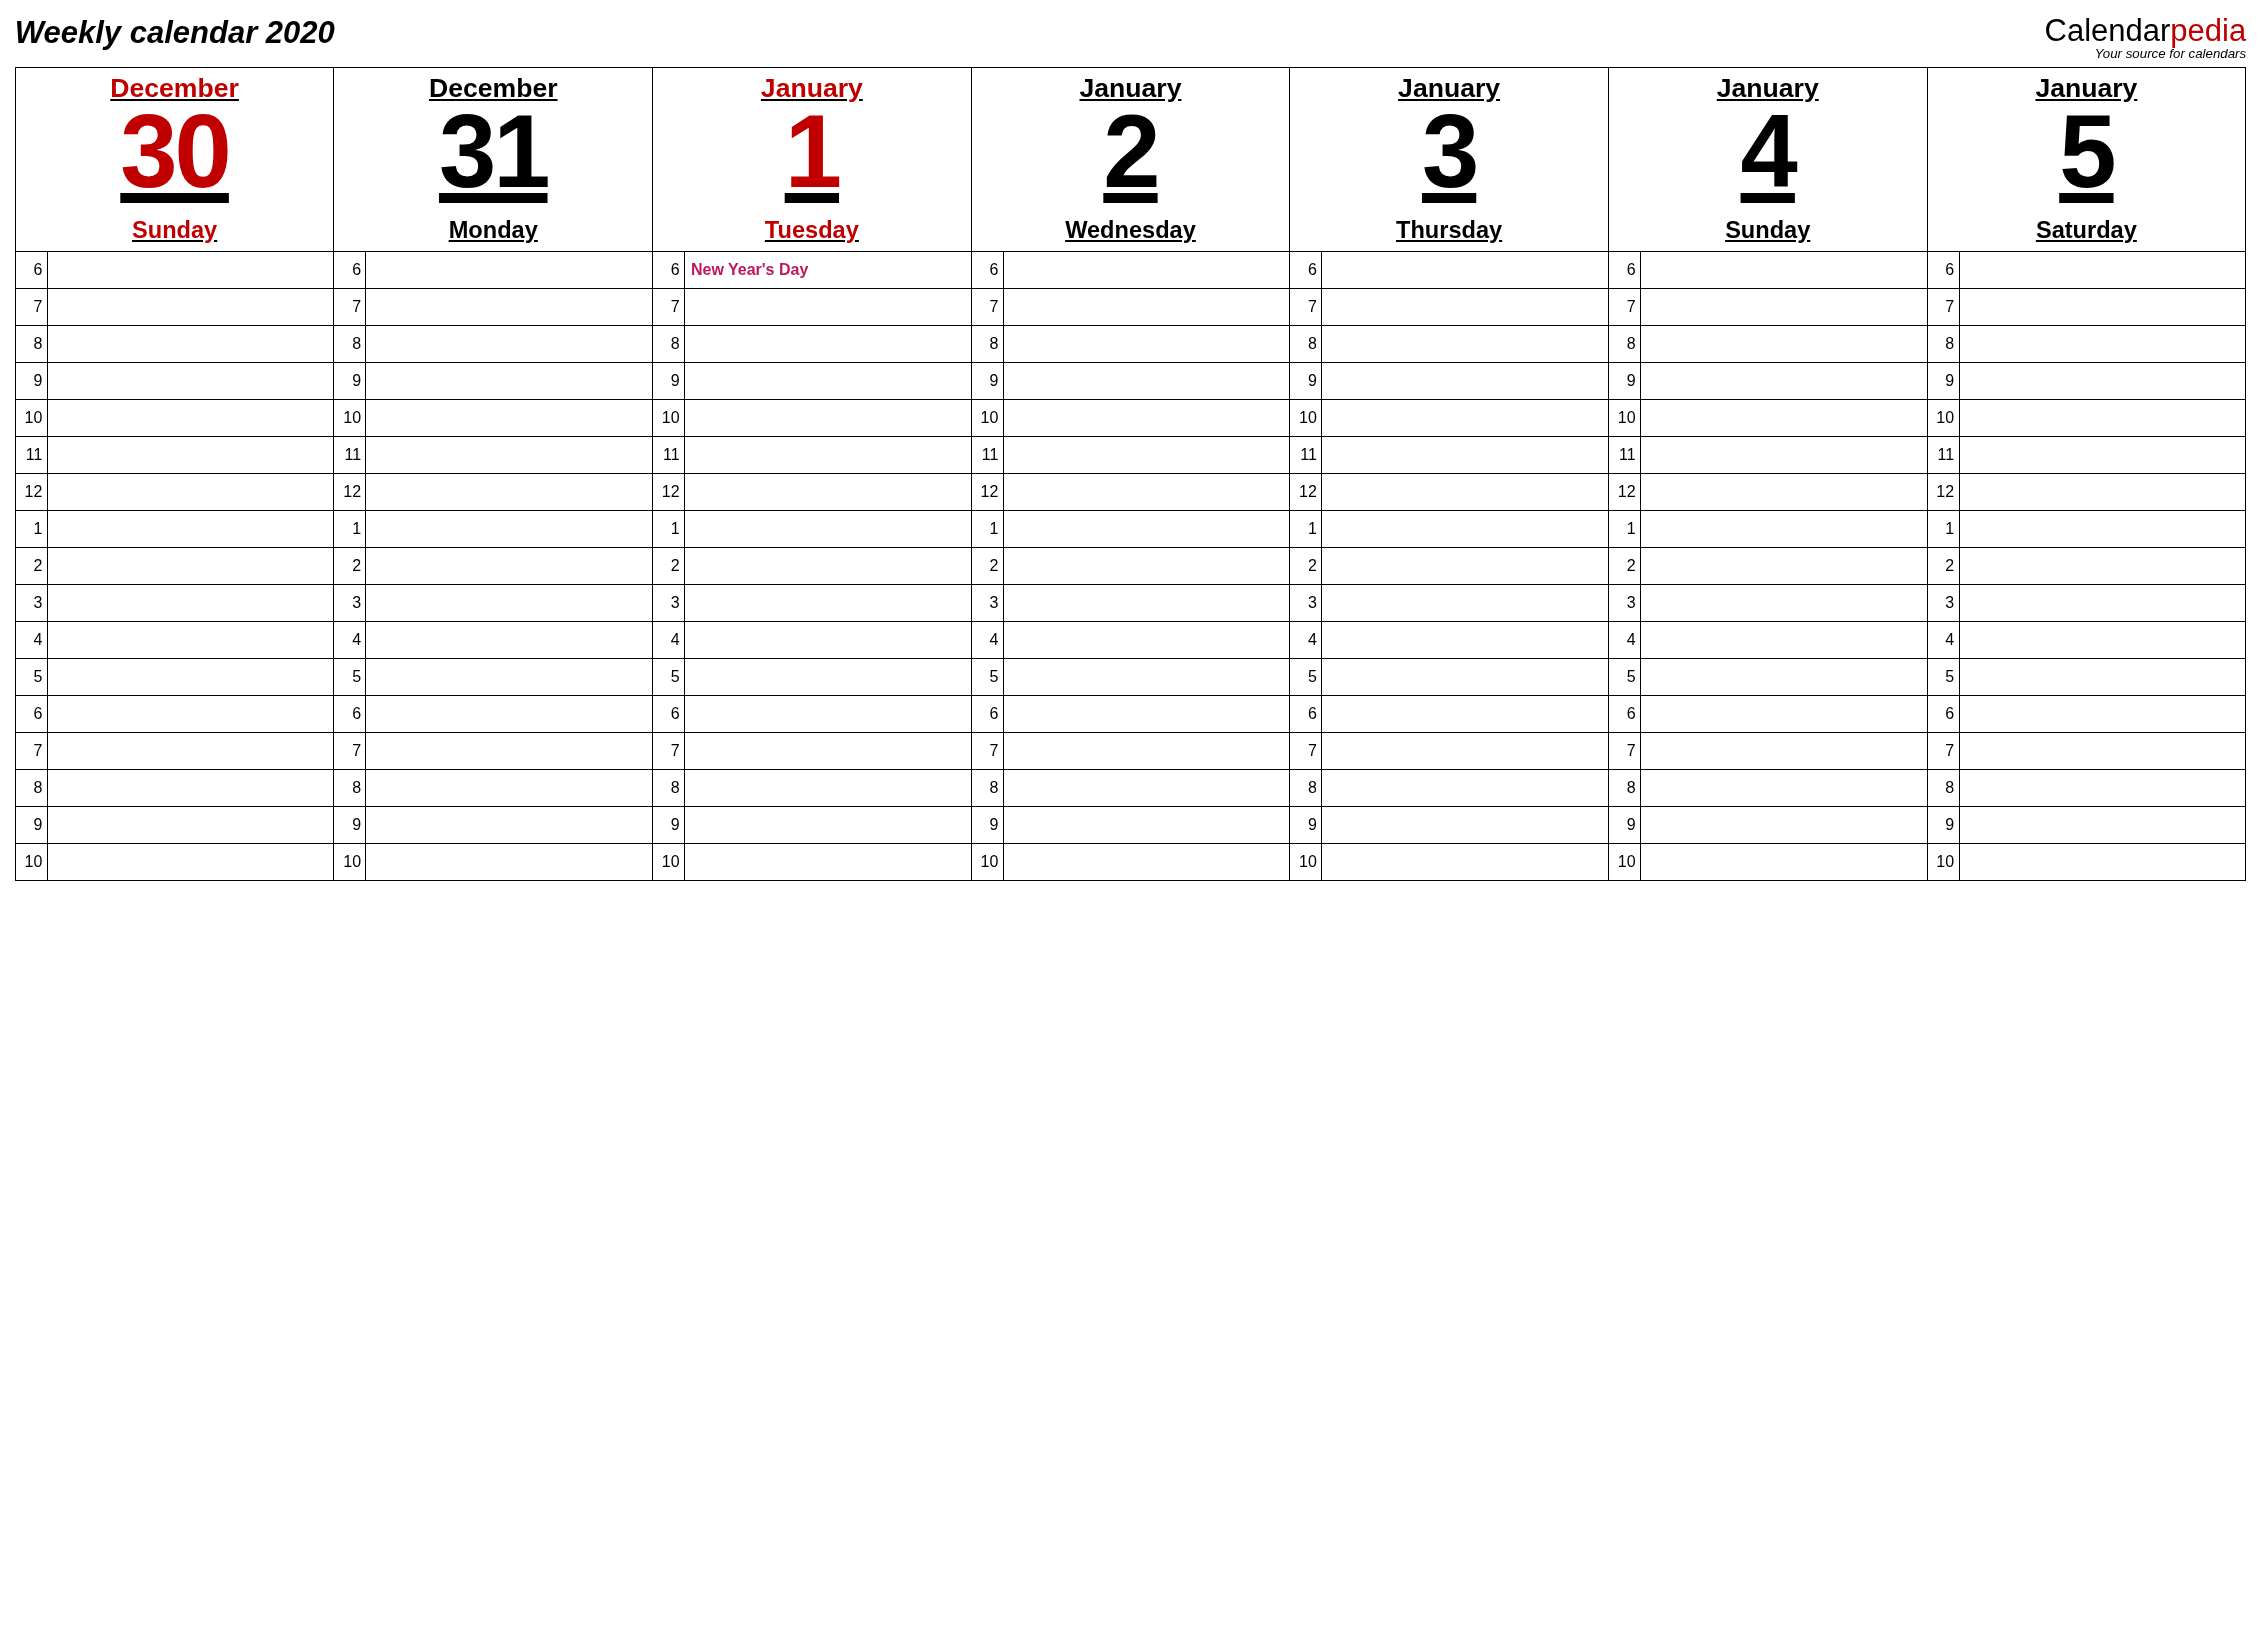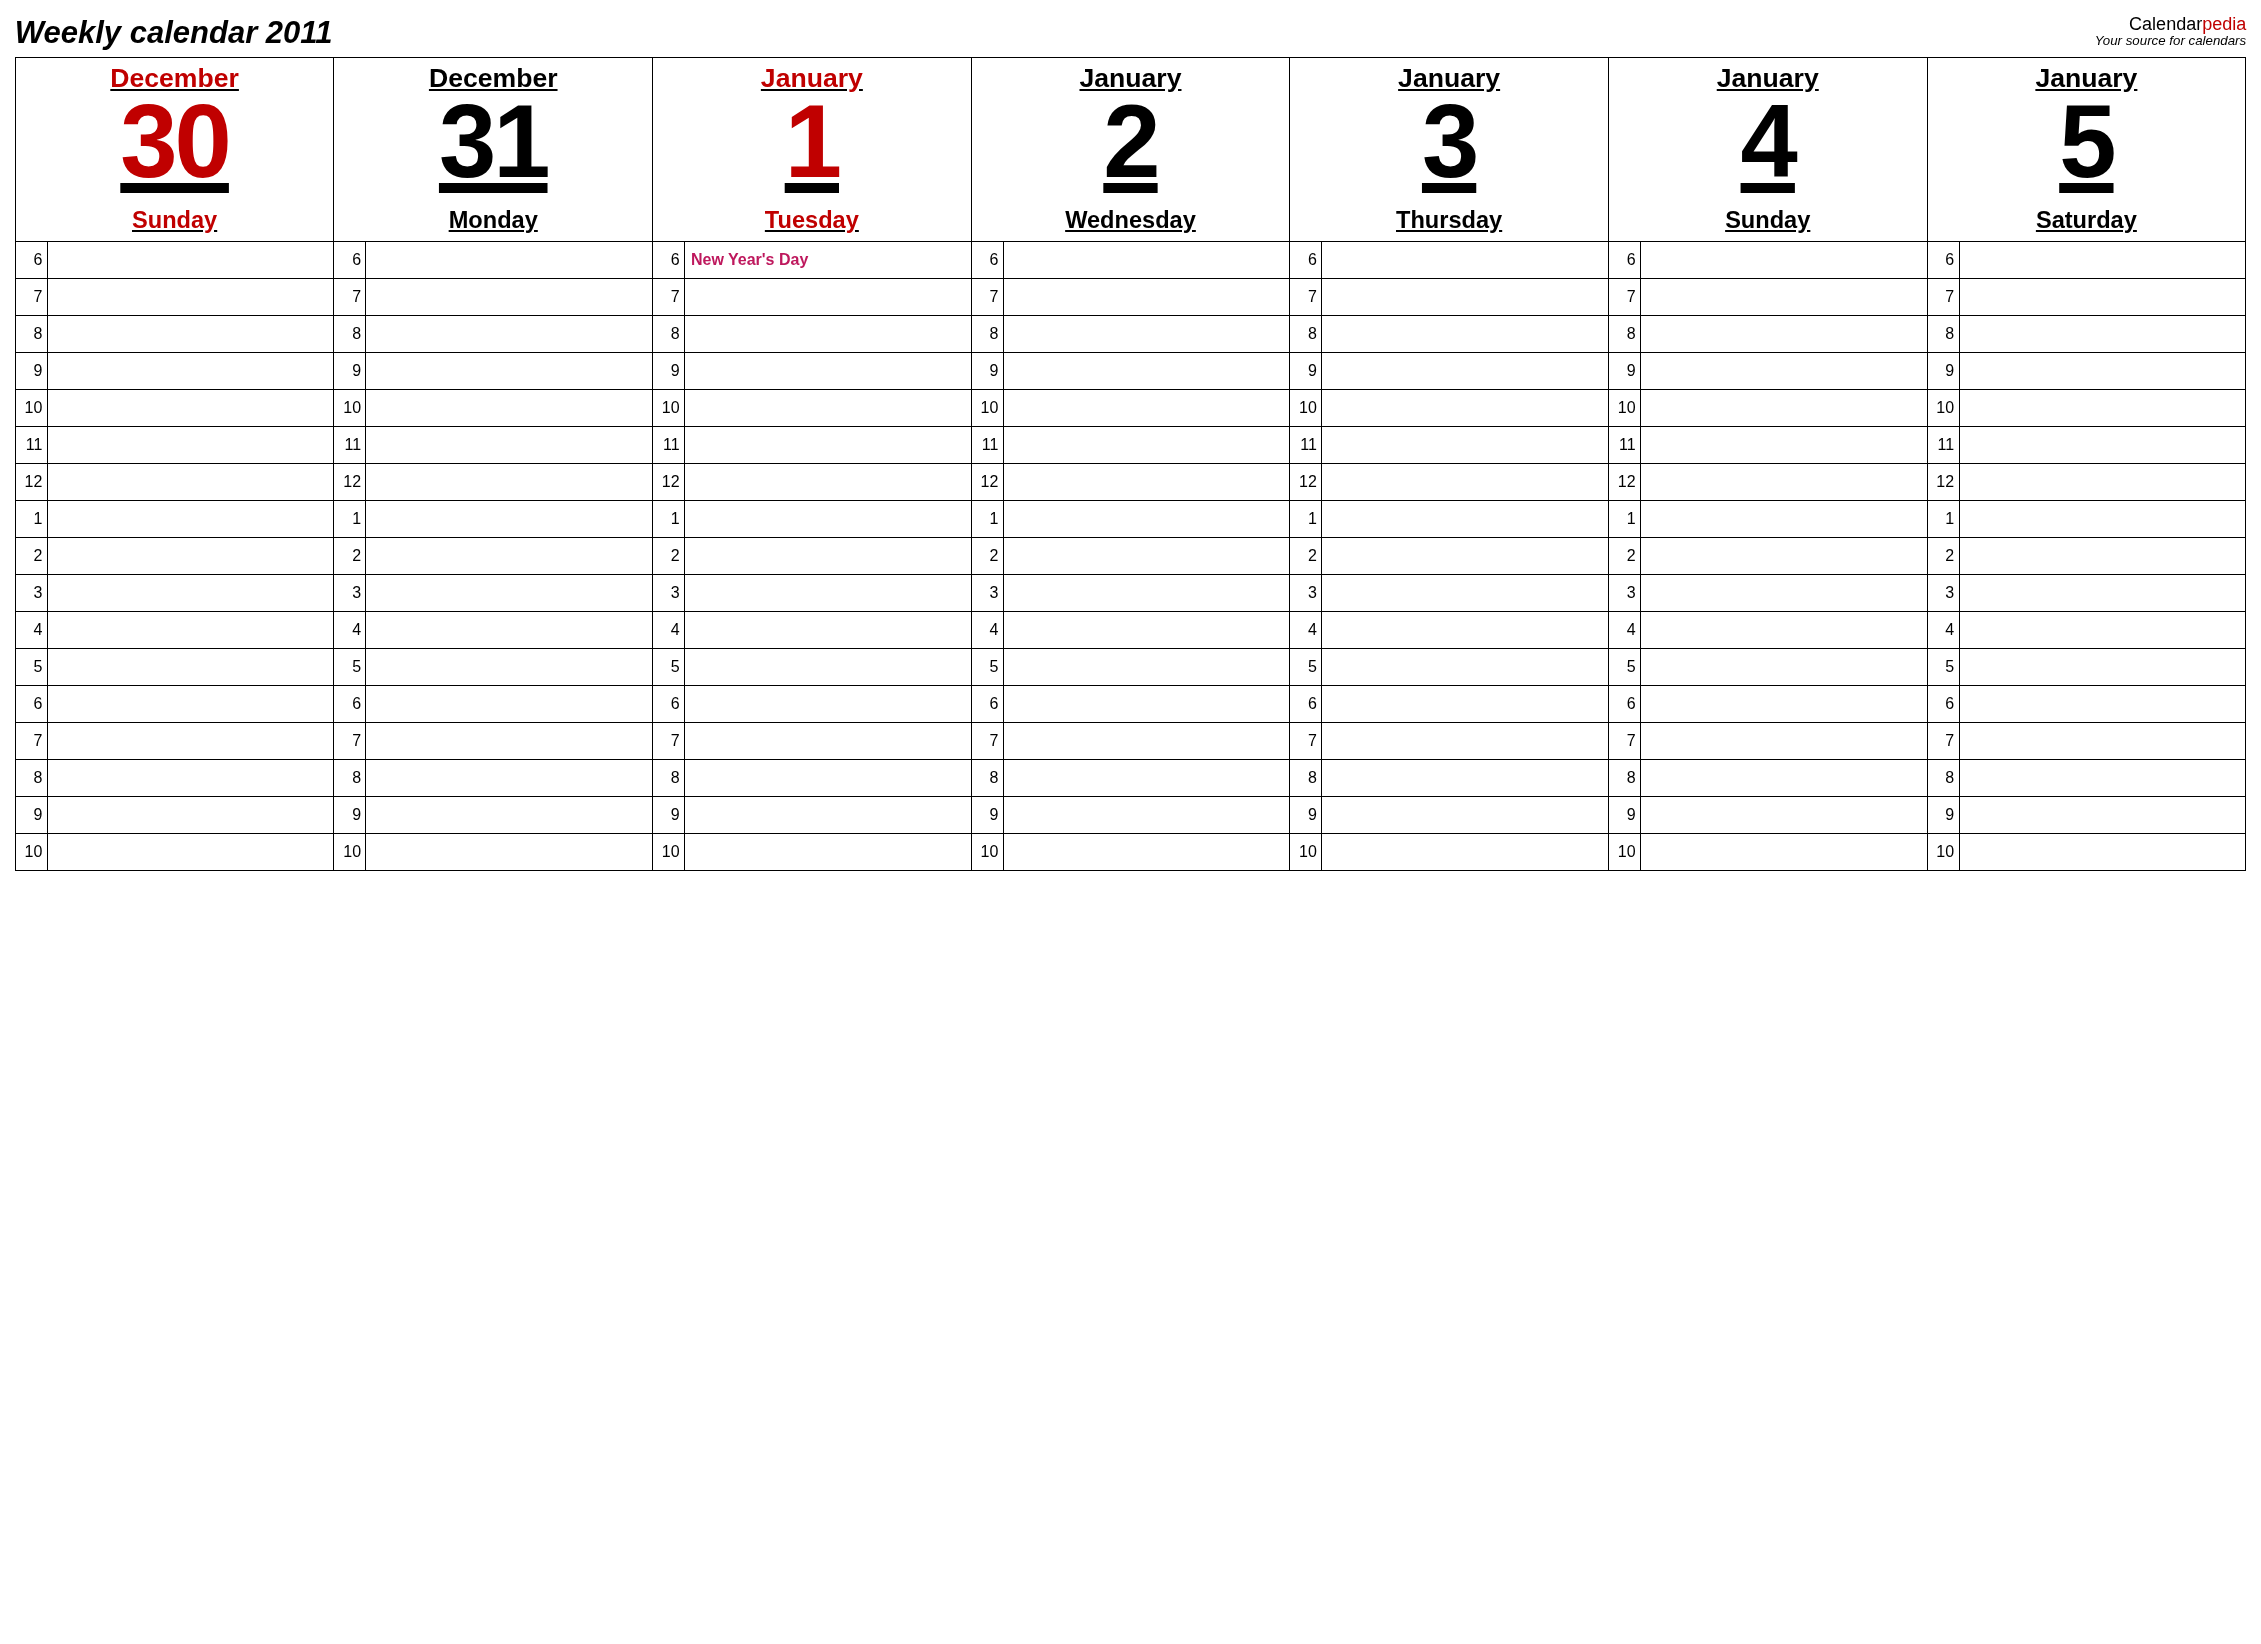"Weekly calendar 2011" div.header-left { text: 2011 -> 2020 }
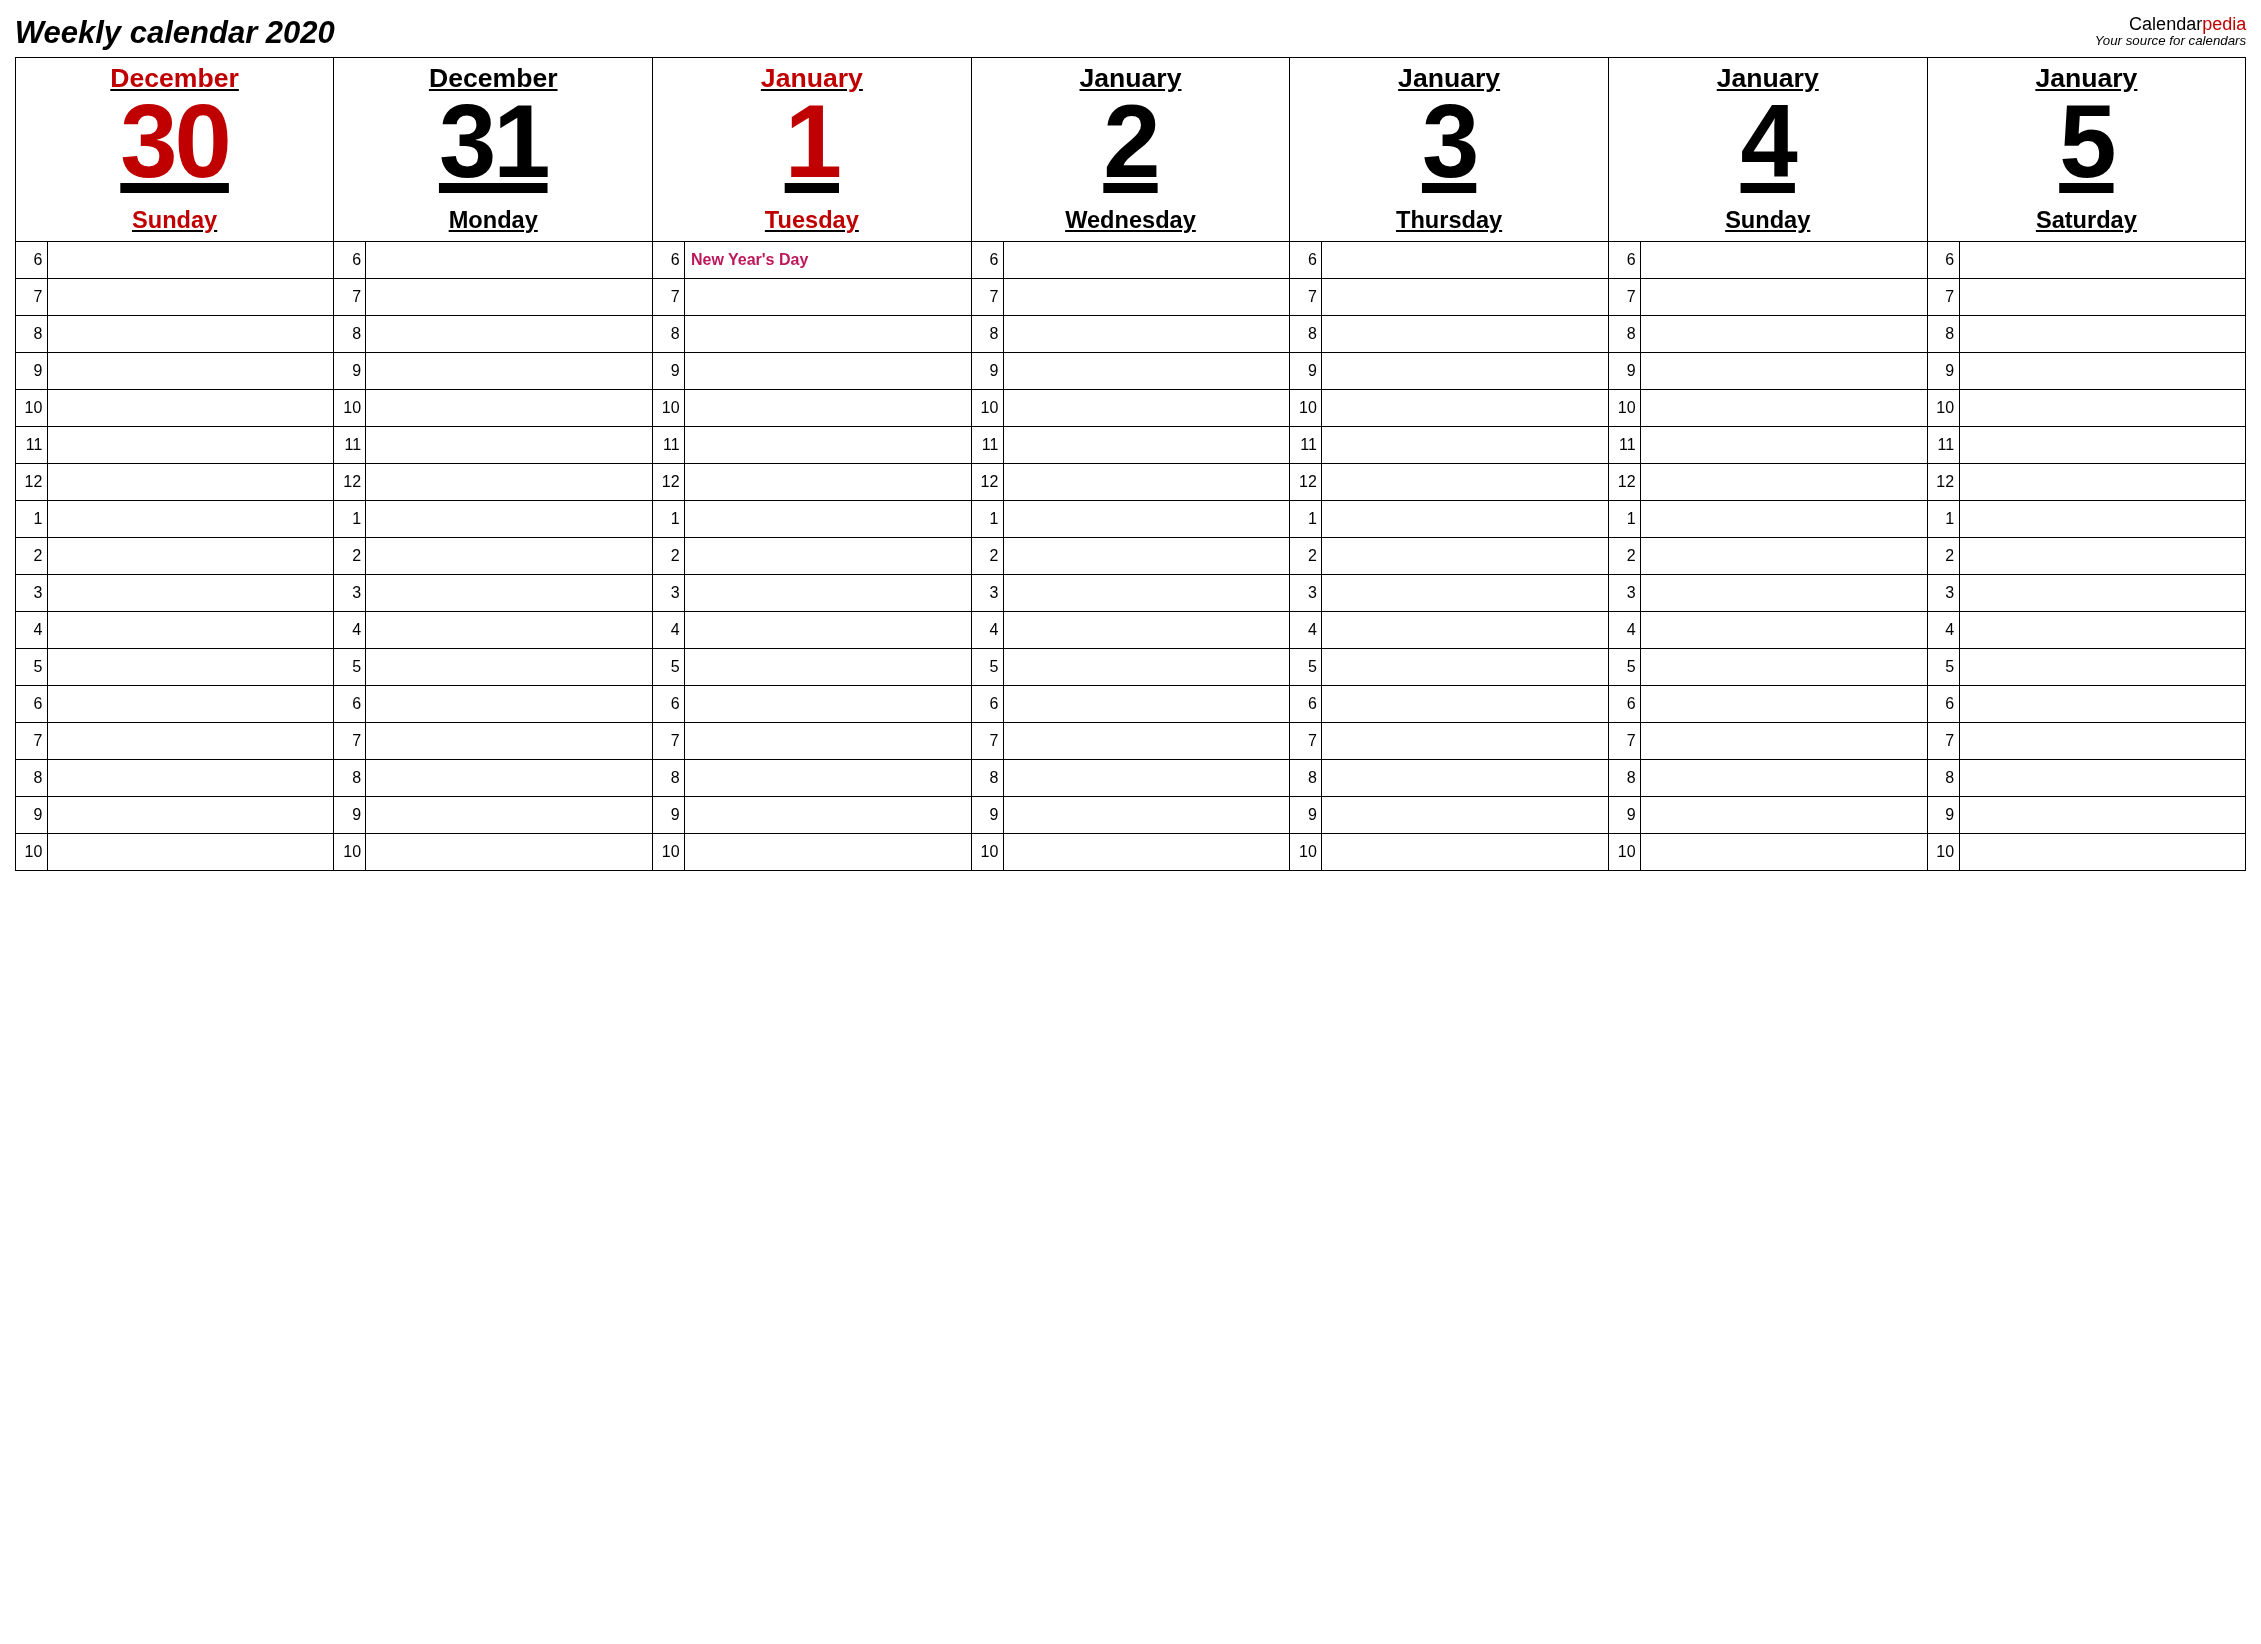"Calendarpedia" .brand { font-size: 18px -> 31px }
